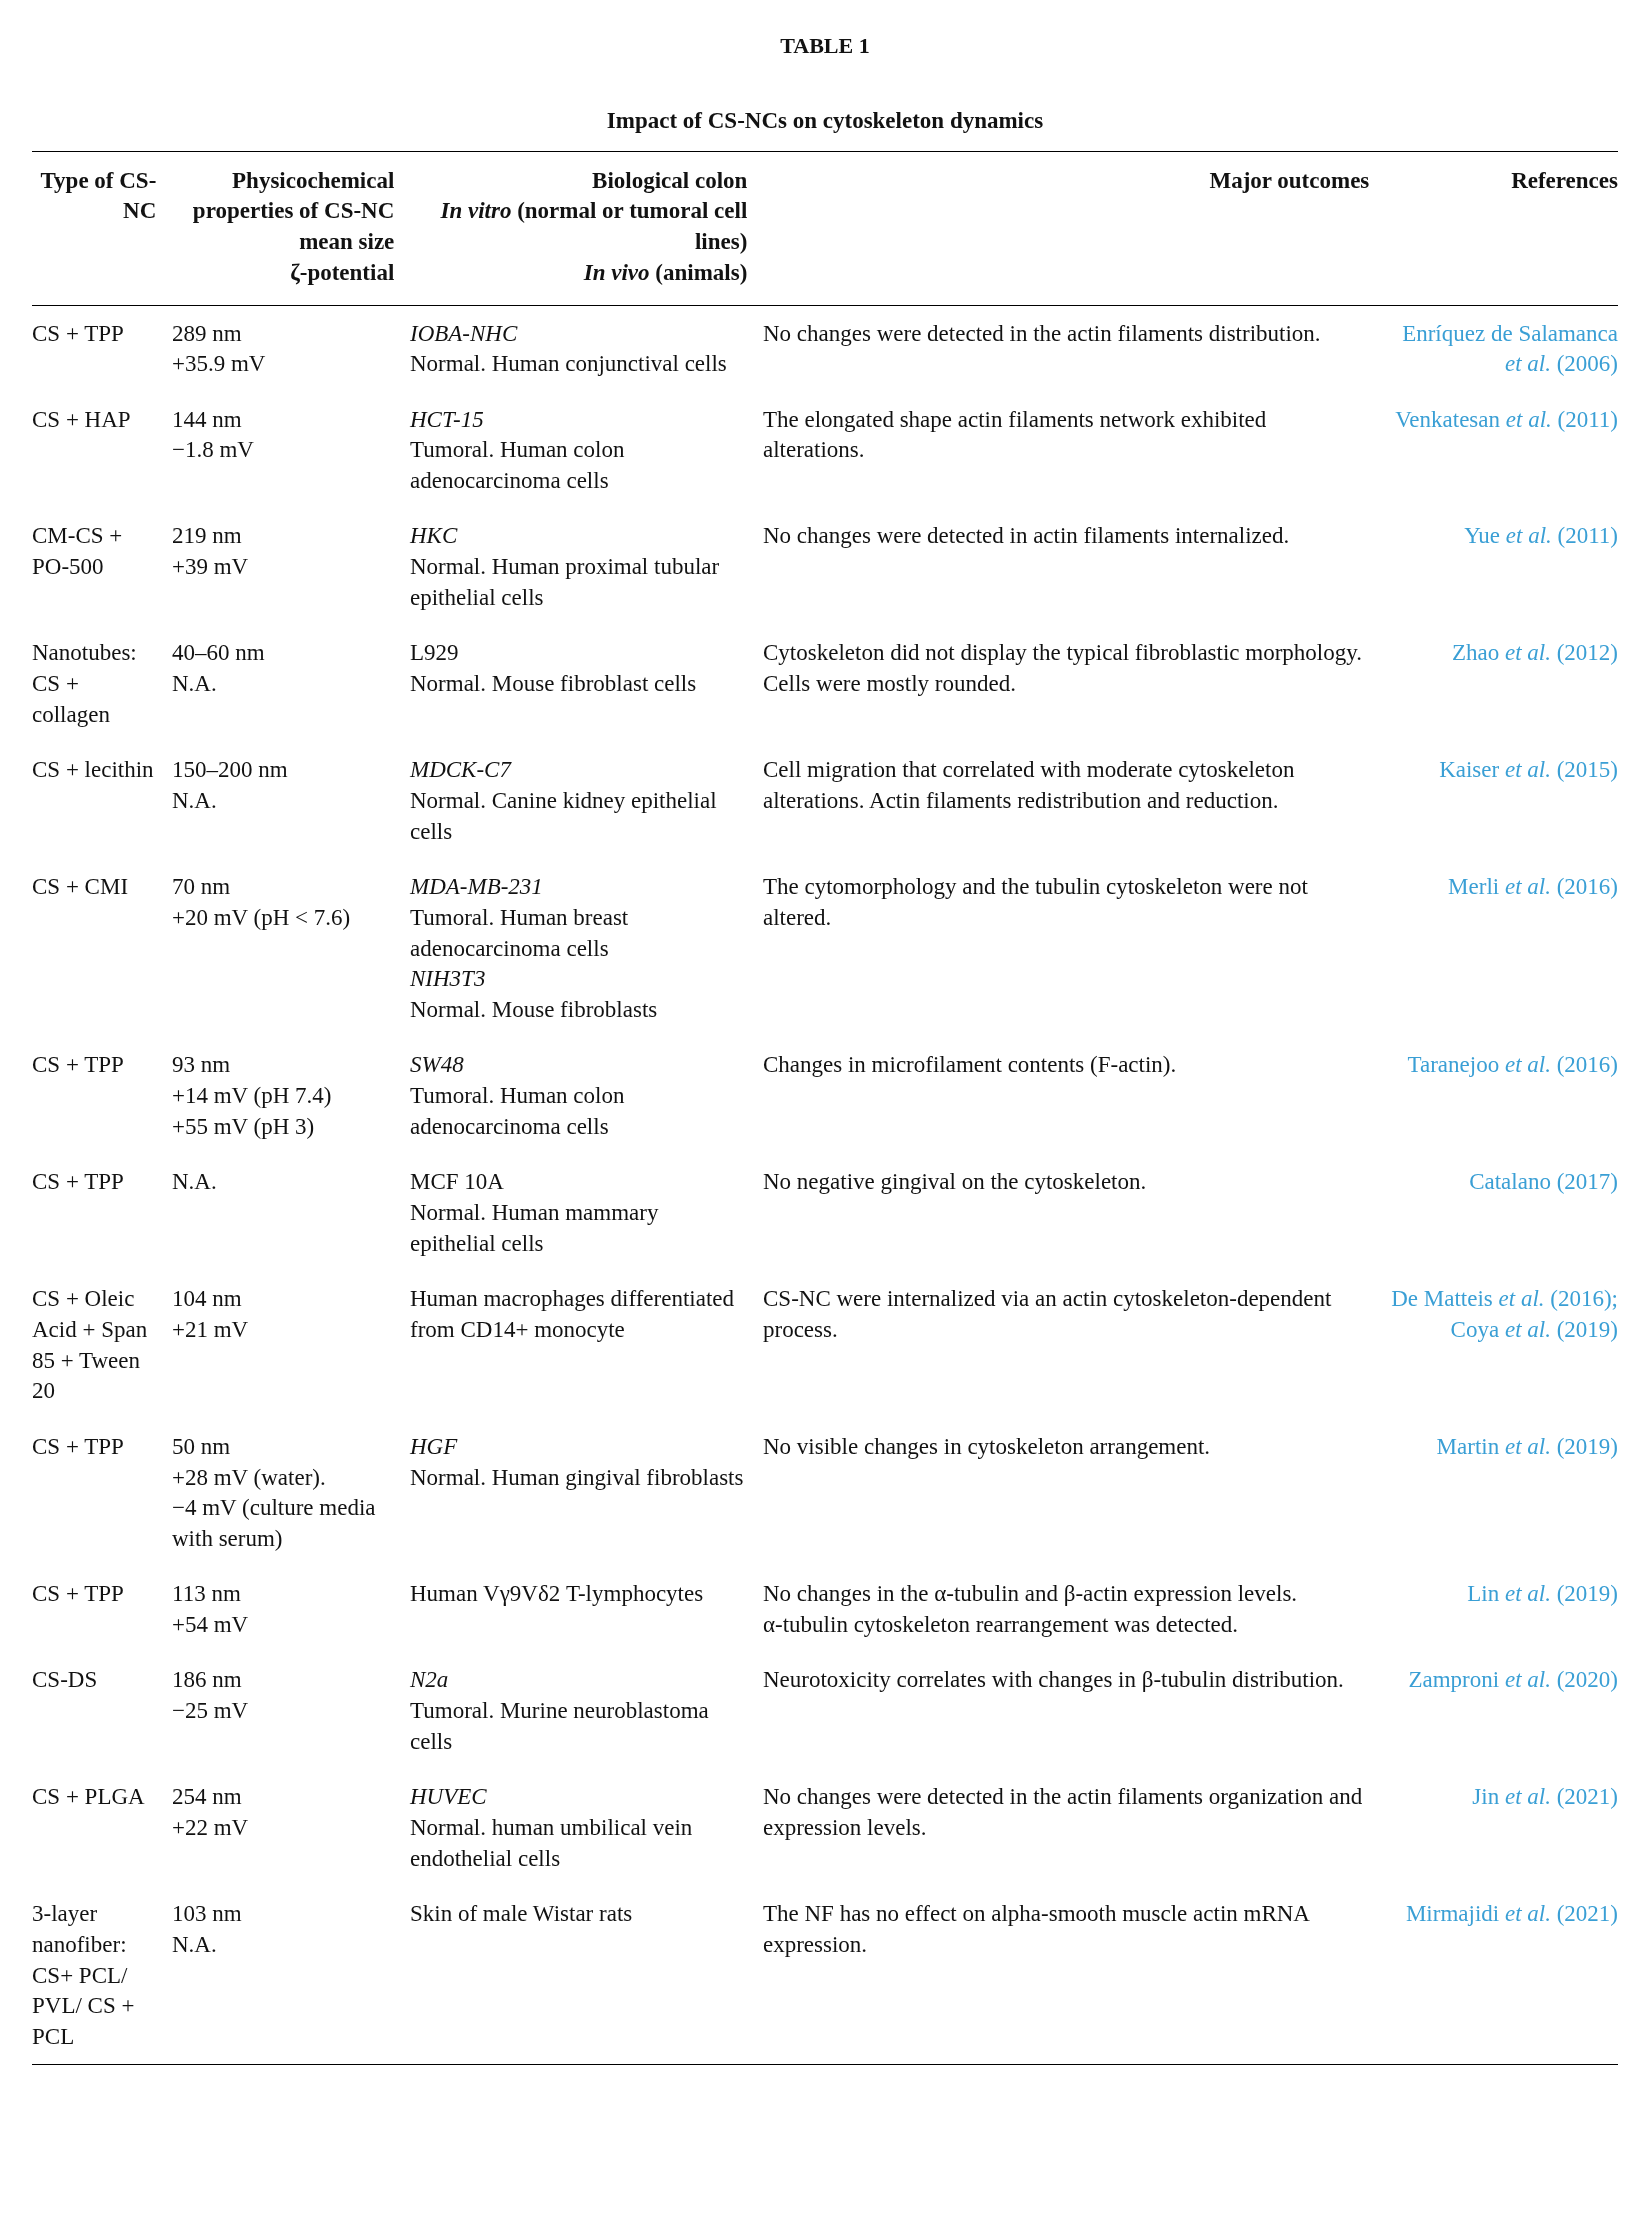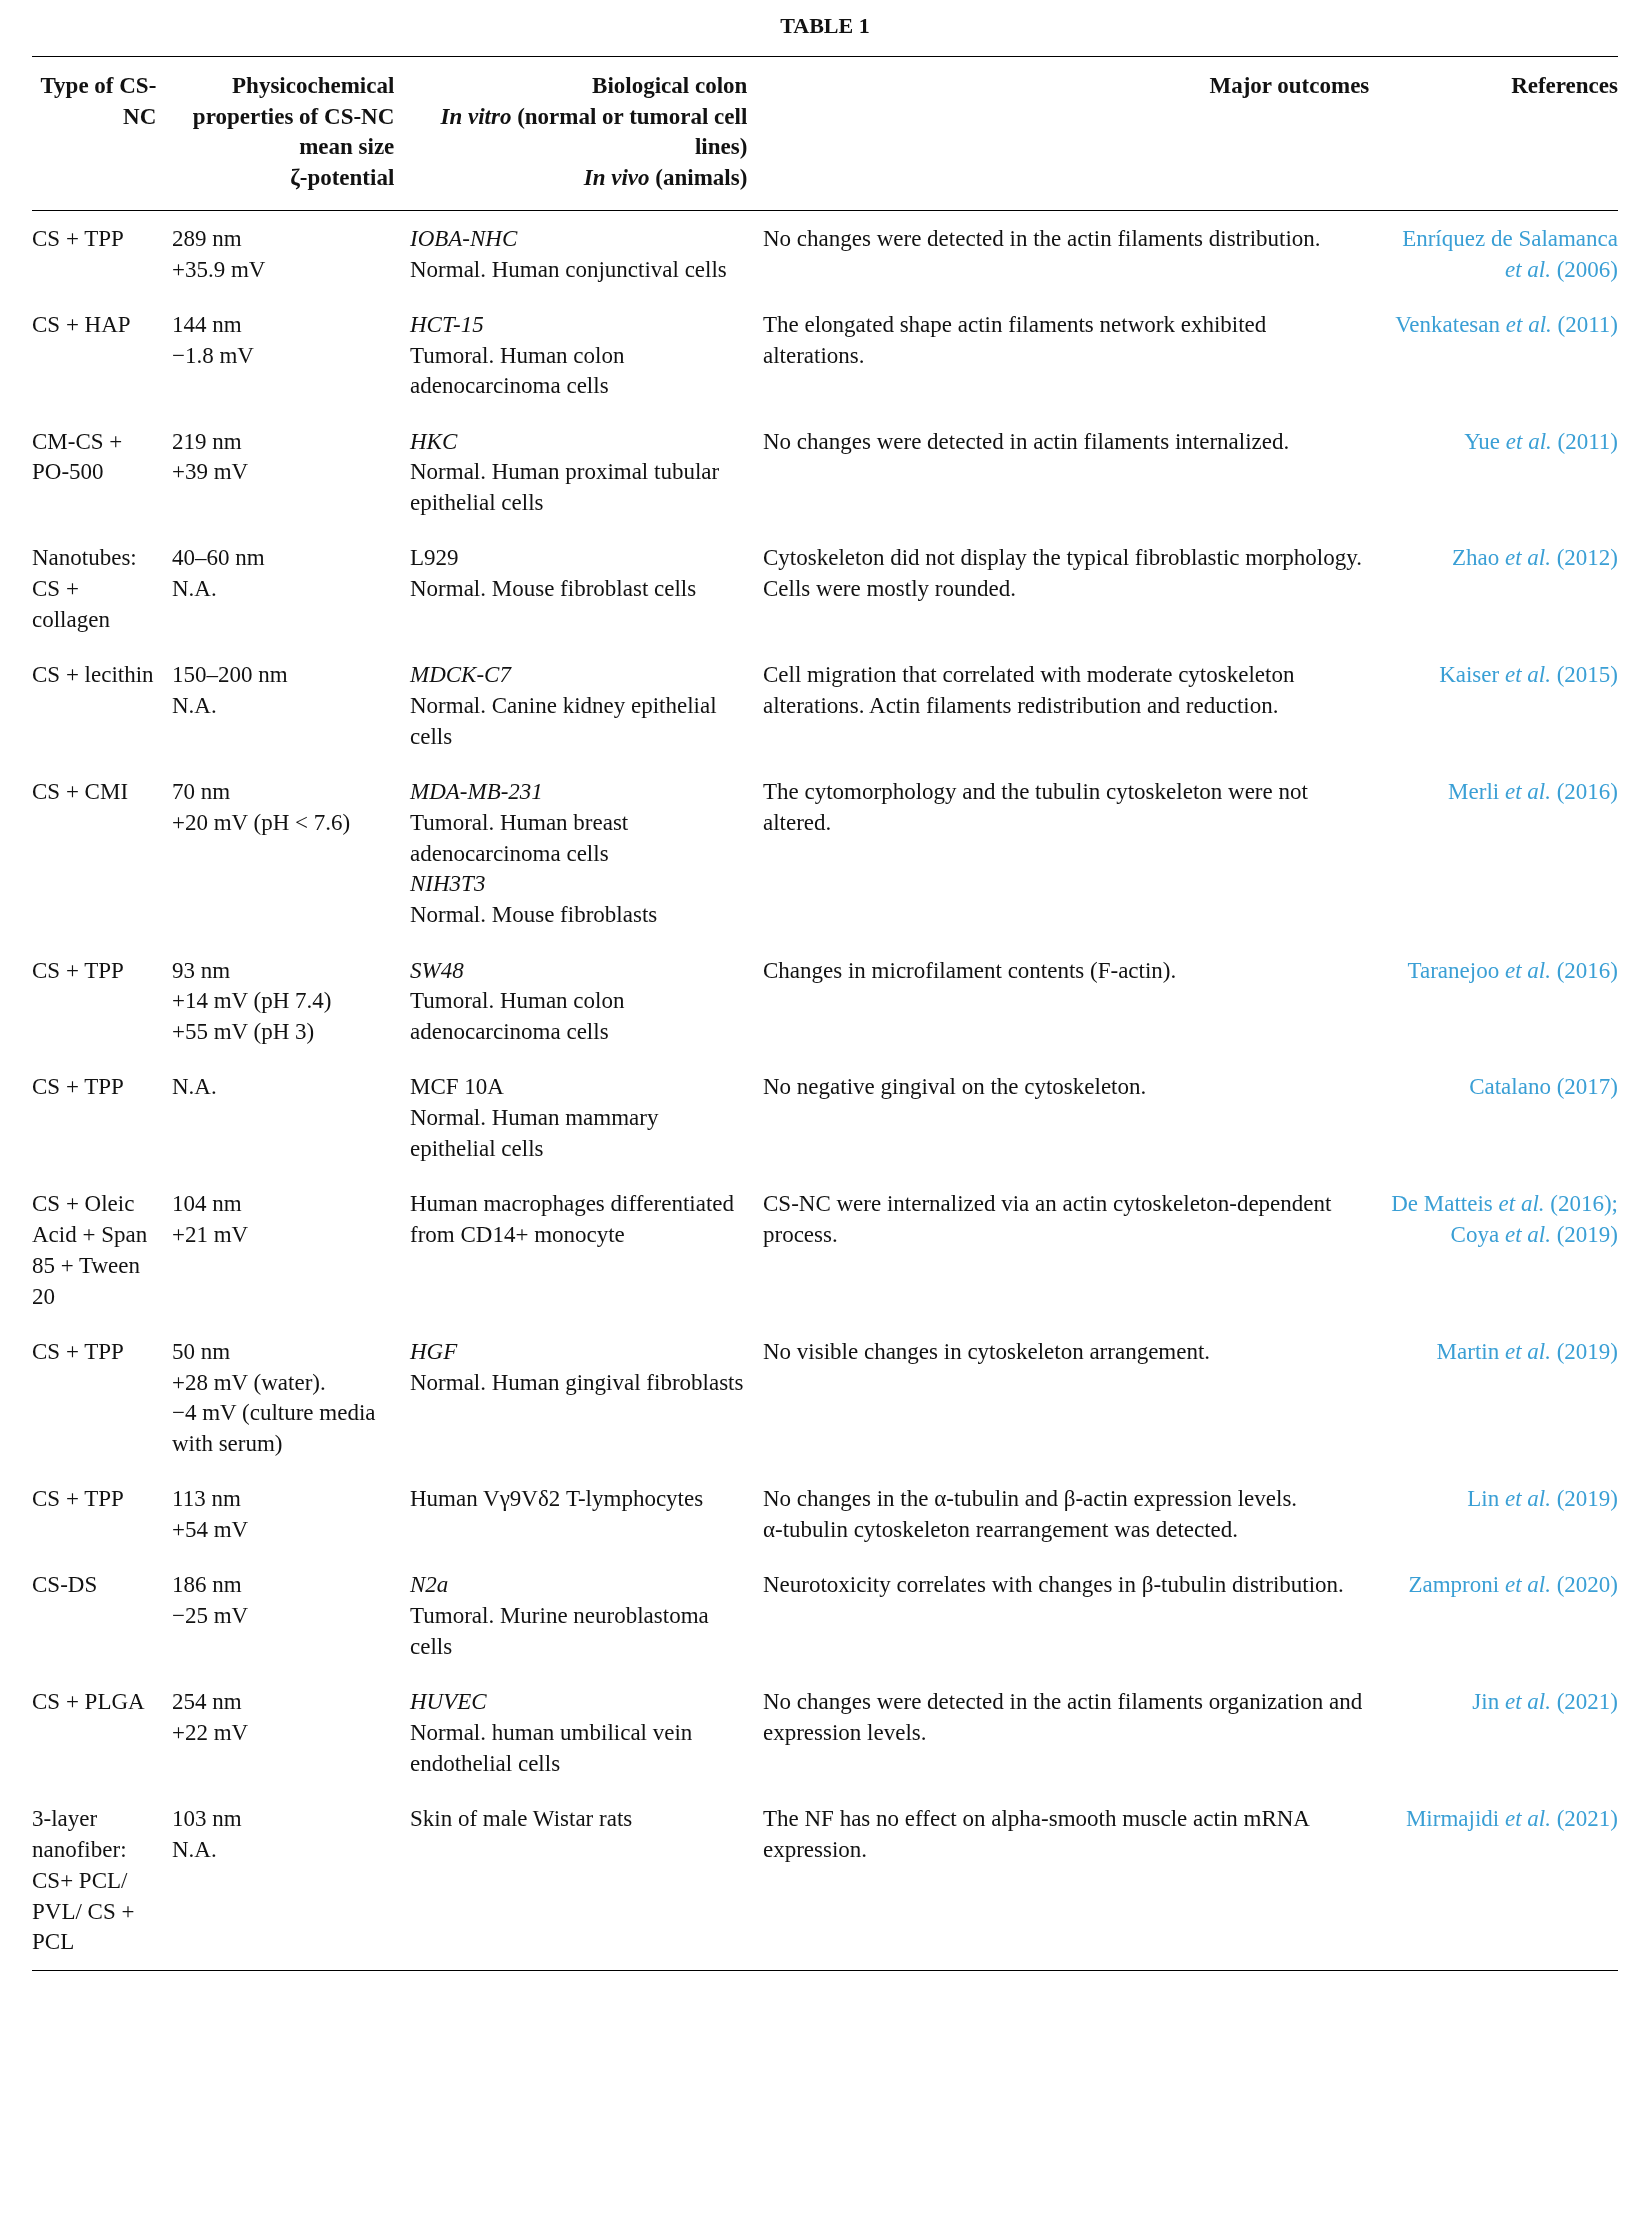"TABLE 1" .table-label { margin-top: none -> 20px }
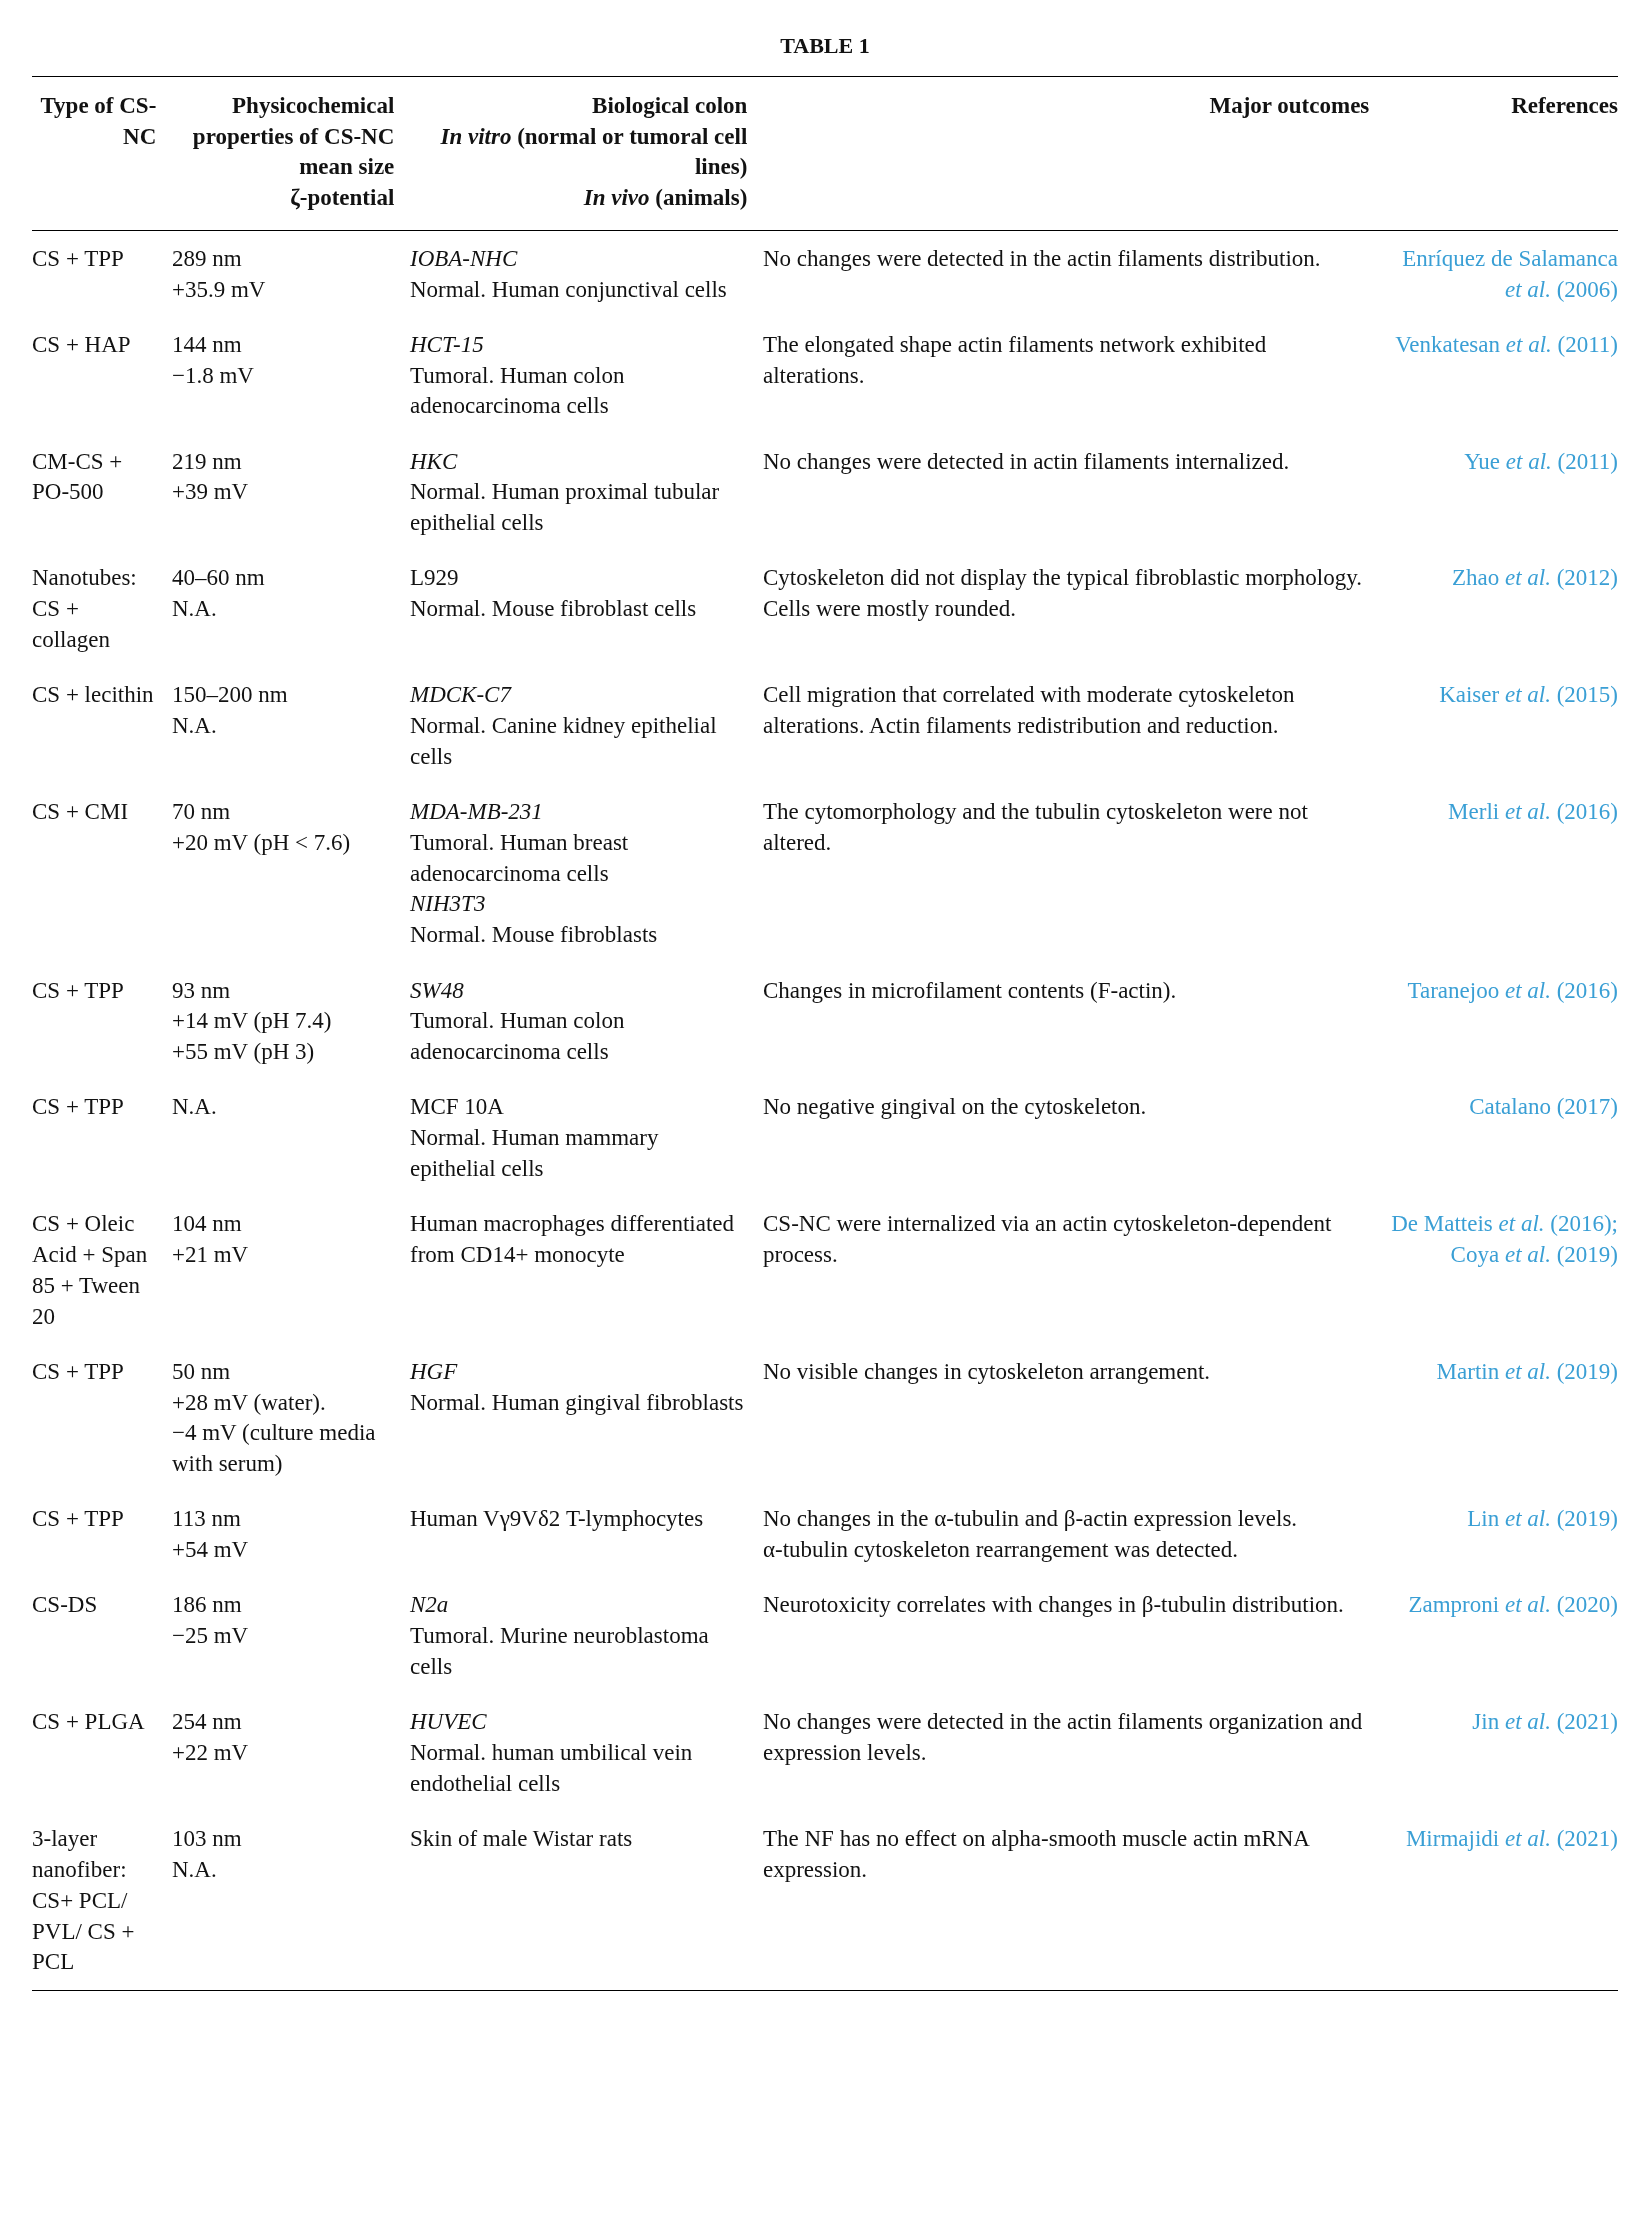"Impact of CS-NCs on cytoskeleton" div.table-title { html: none -> <div>Impact of CS-NCs on cytoskeleton dynamics</div> }
